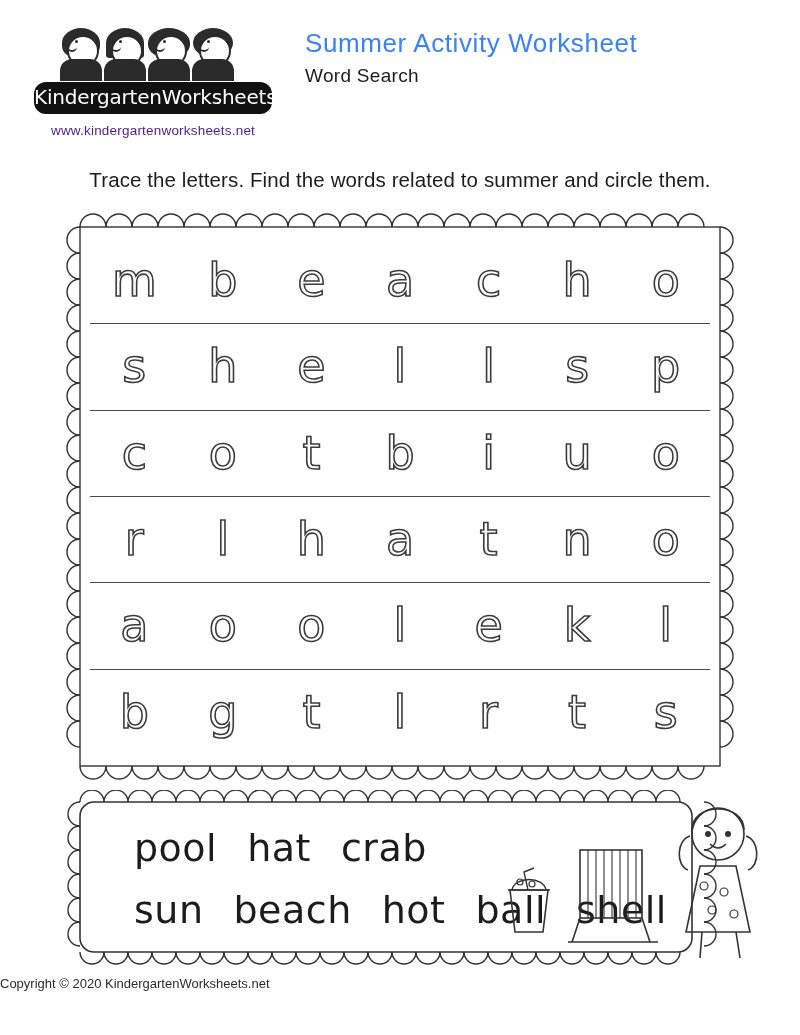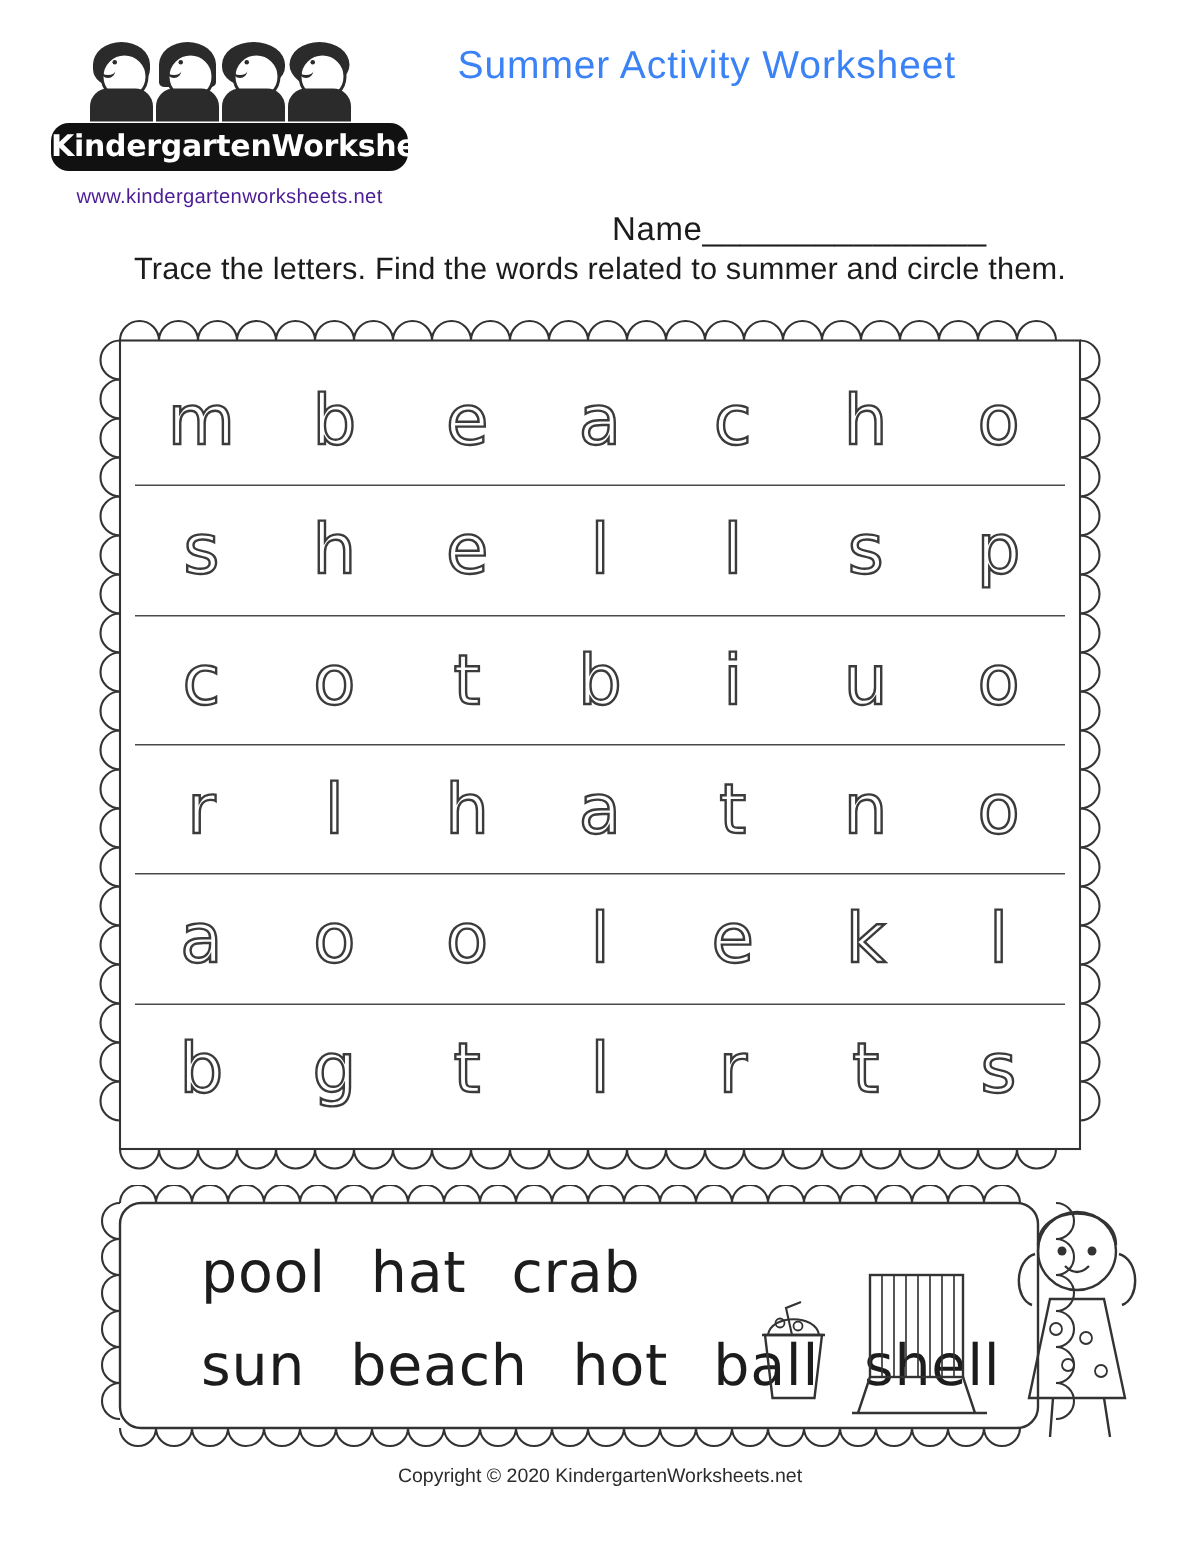"Word Search" div.wk-subtitle { html: none -> <div>Word Search</div> }
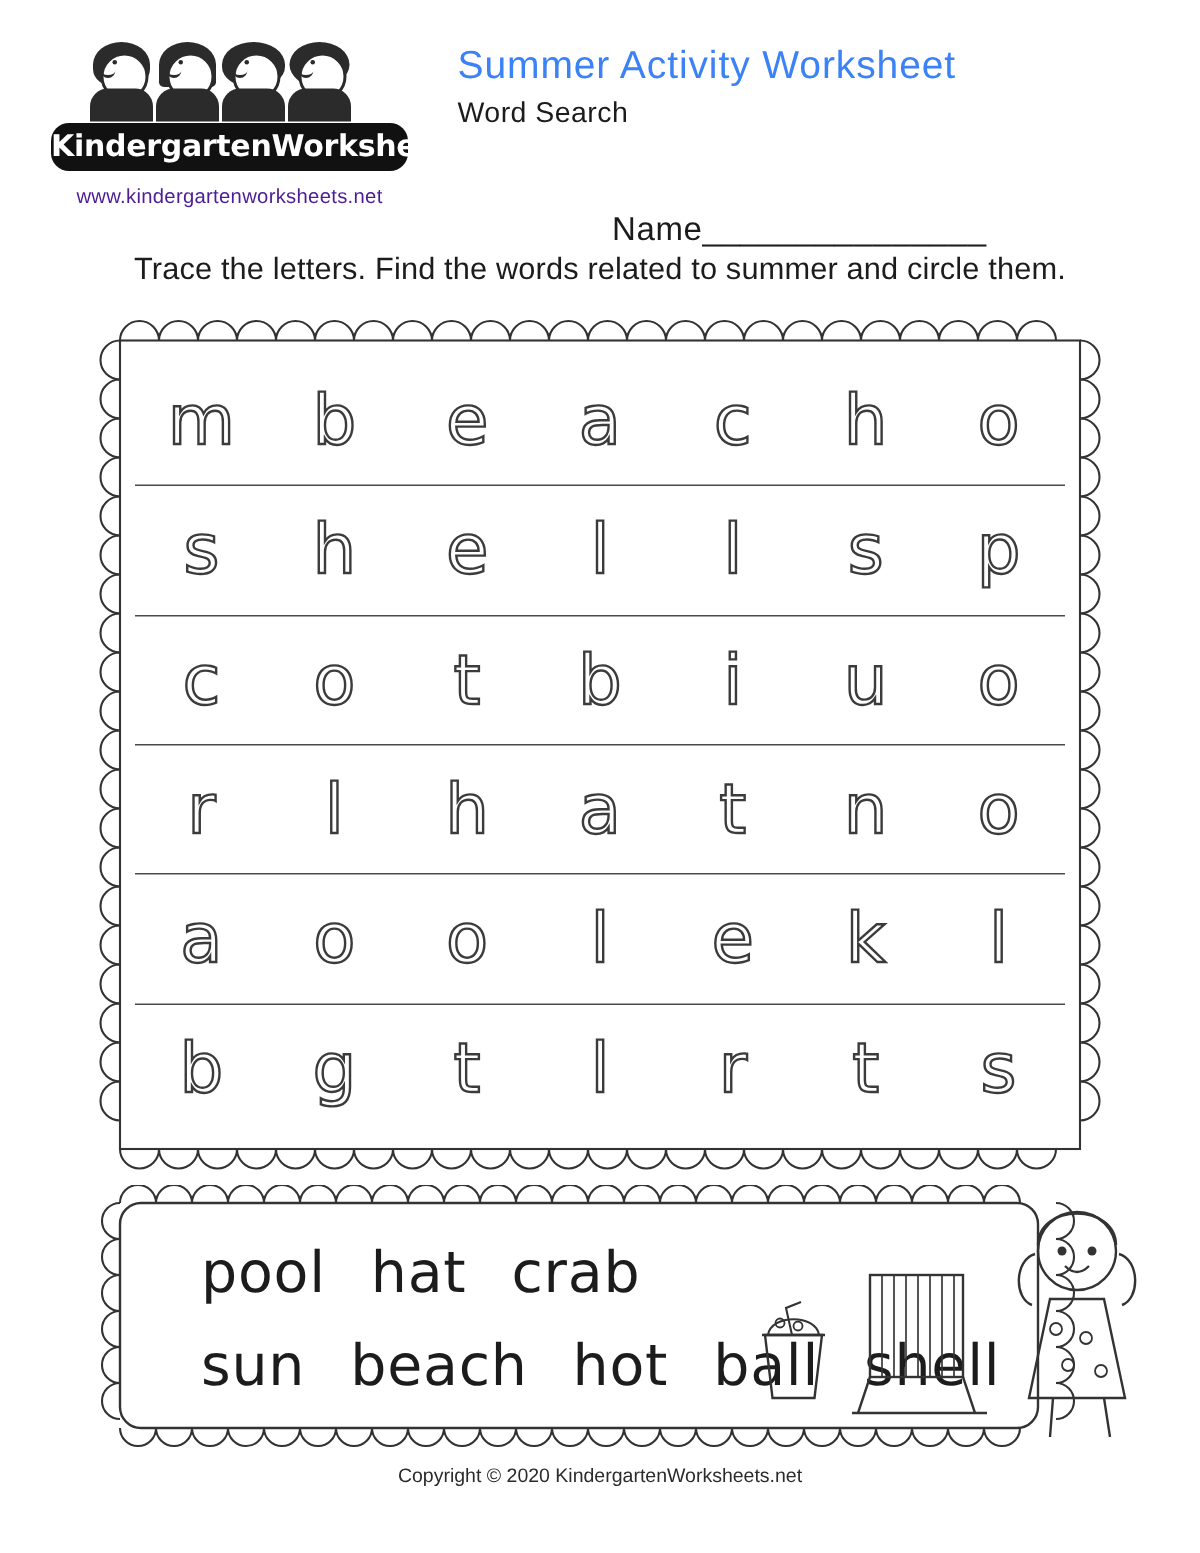"KindergartenWorksheets.net" .logo-bar { font-weight: bold -> normal }
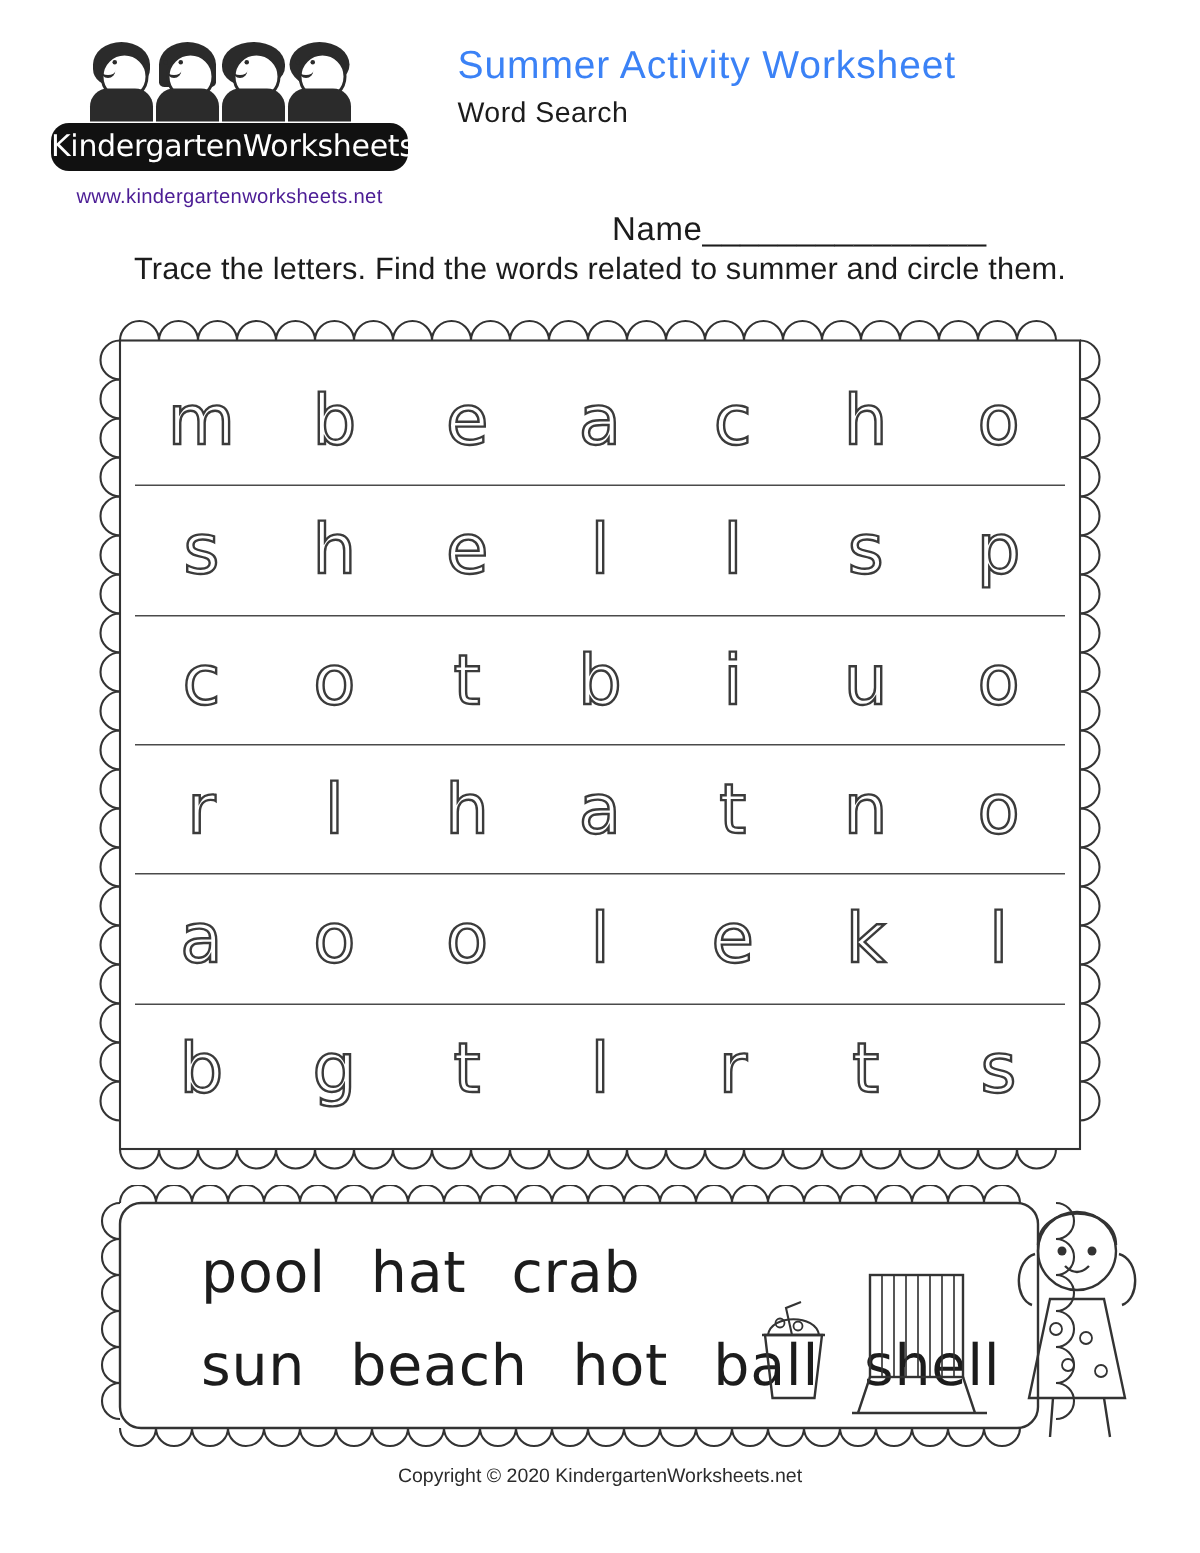"Name_______________" div.name-line { html: <div>Name_______________</div> -> none }
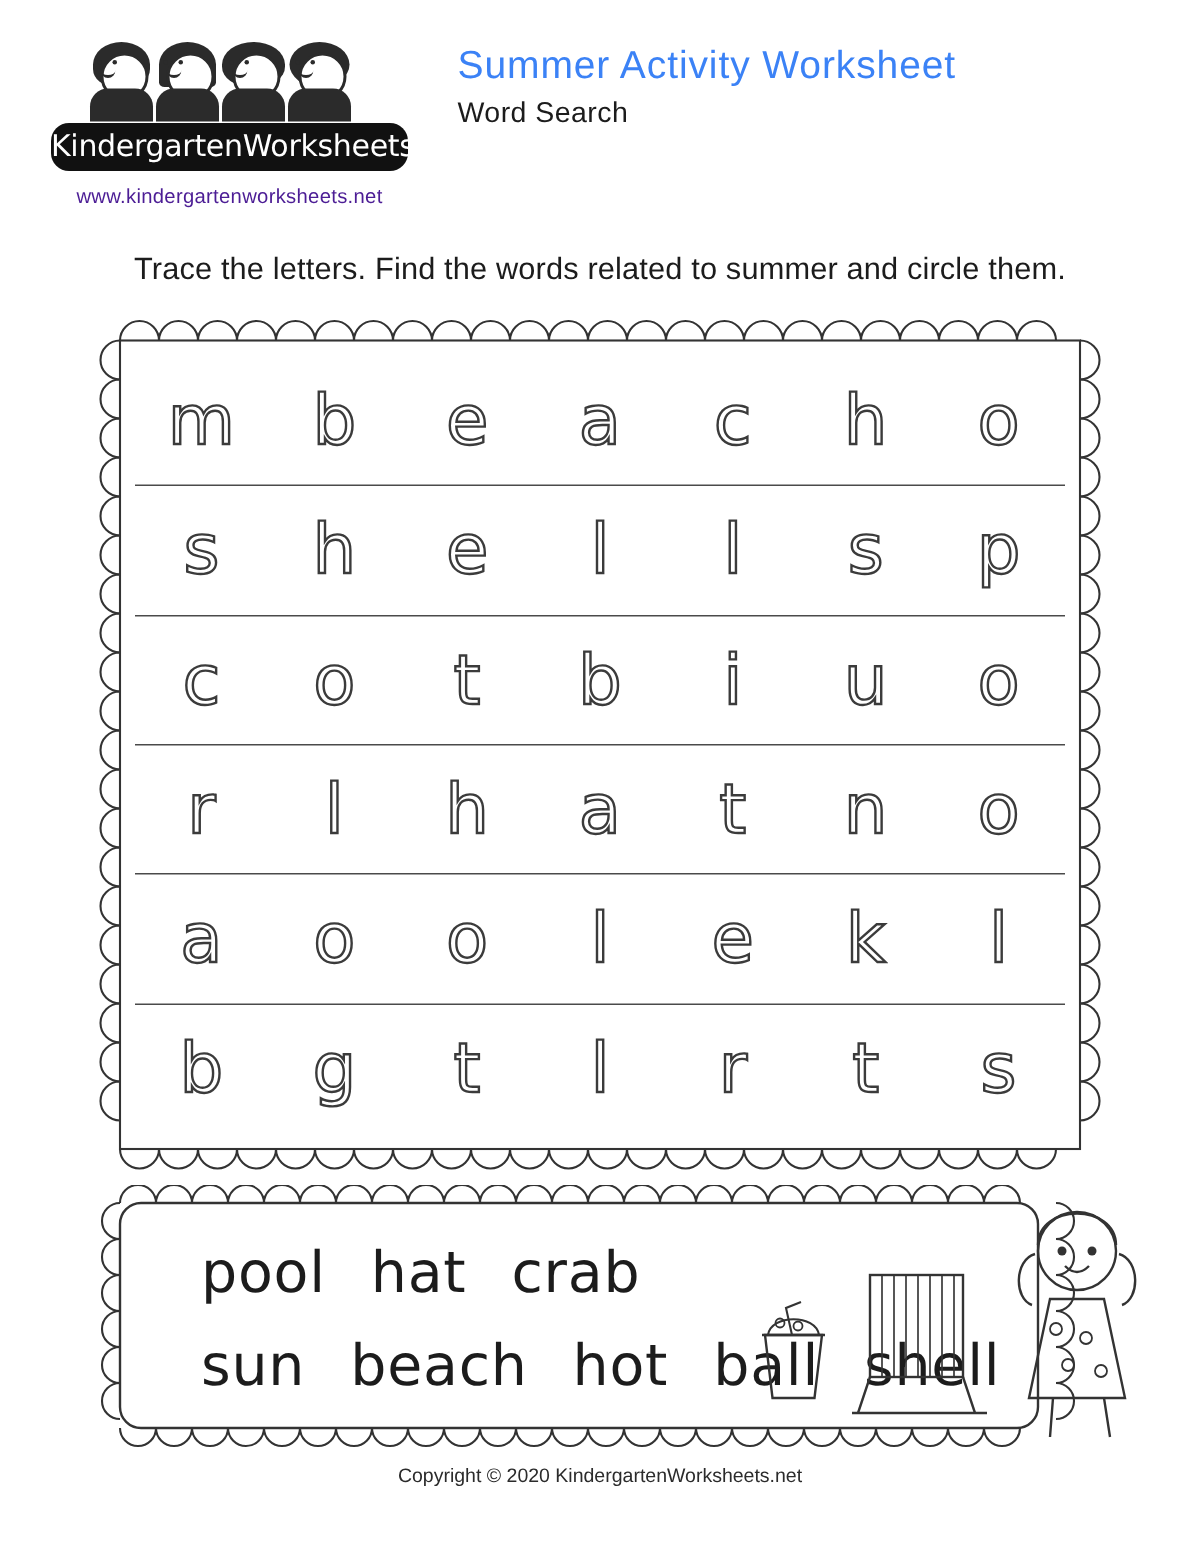"Copyright © 2020" .footer { text-align: center -> left }
